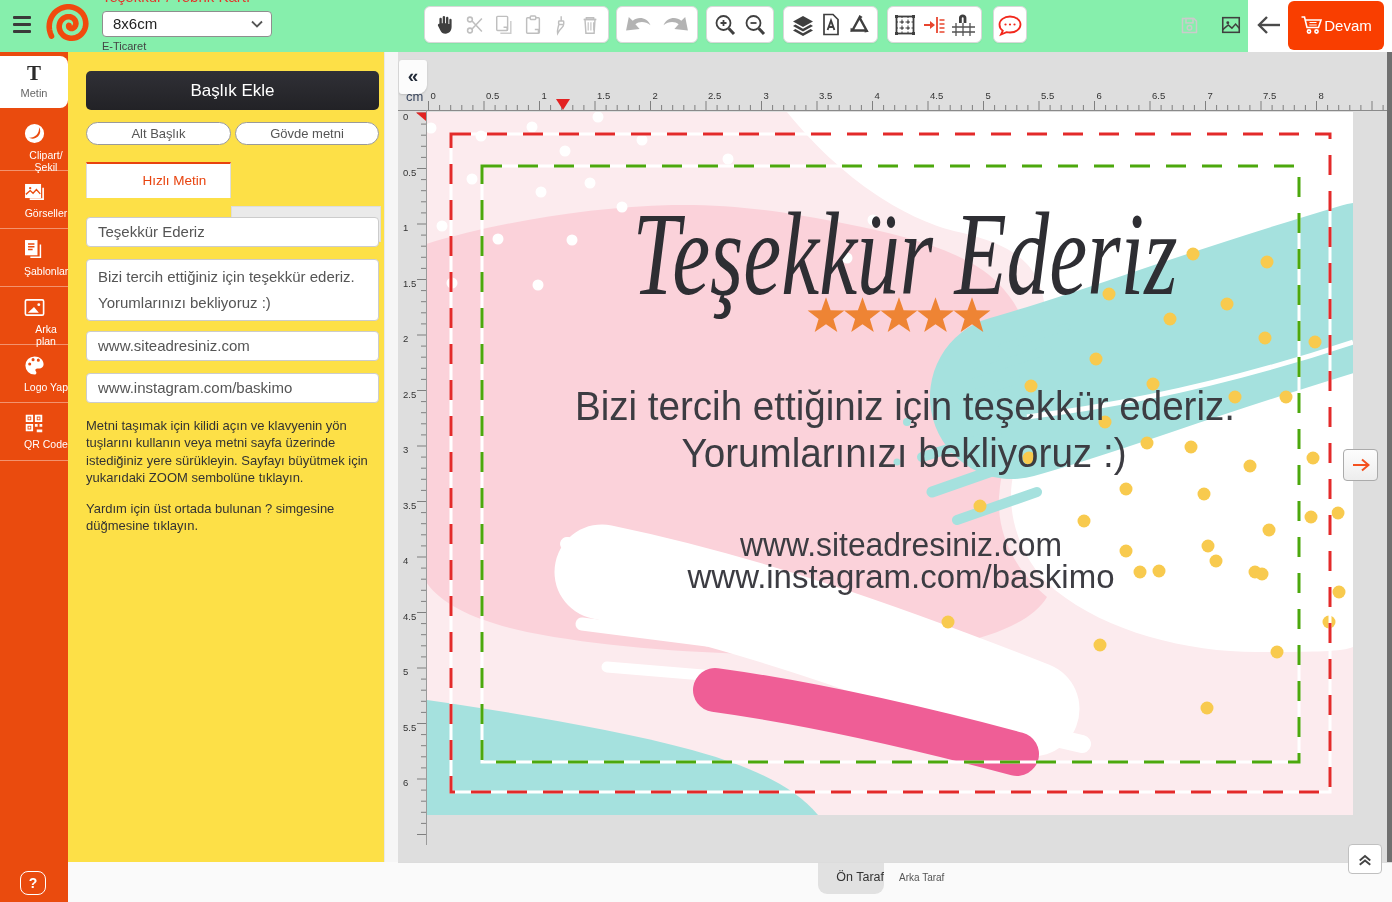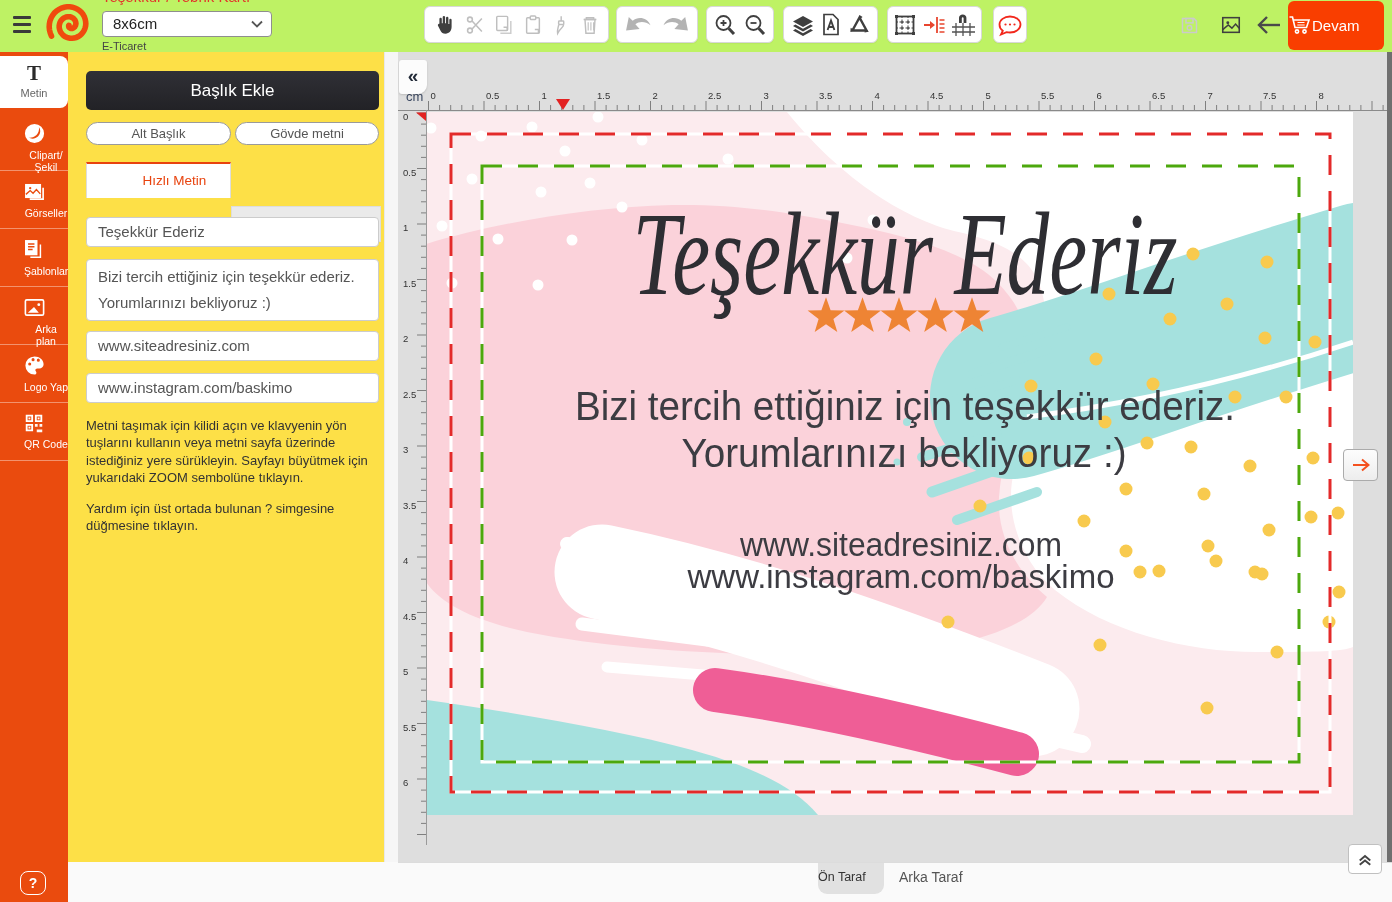"8x6cm" #header { background: #bef264 -> #86efac; width: 1392px -> 1248px }
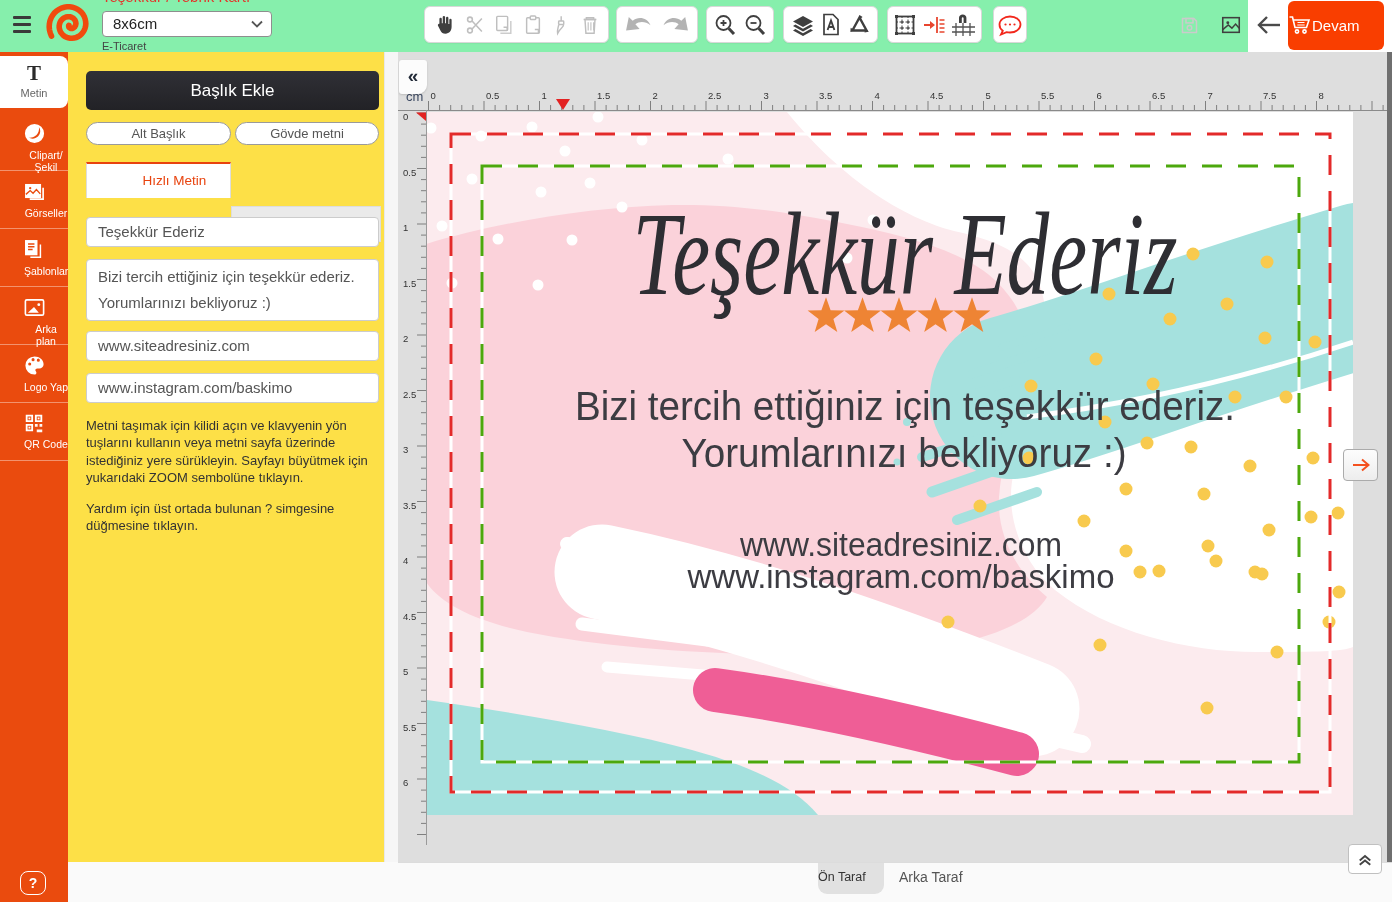"Devam" #devam { justify-content: none -> center }
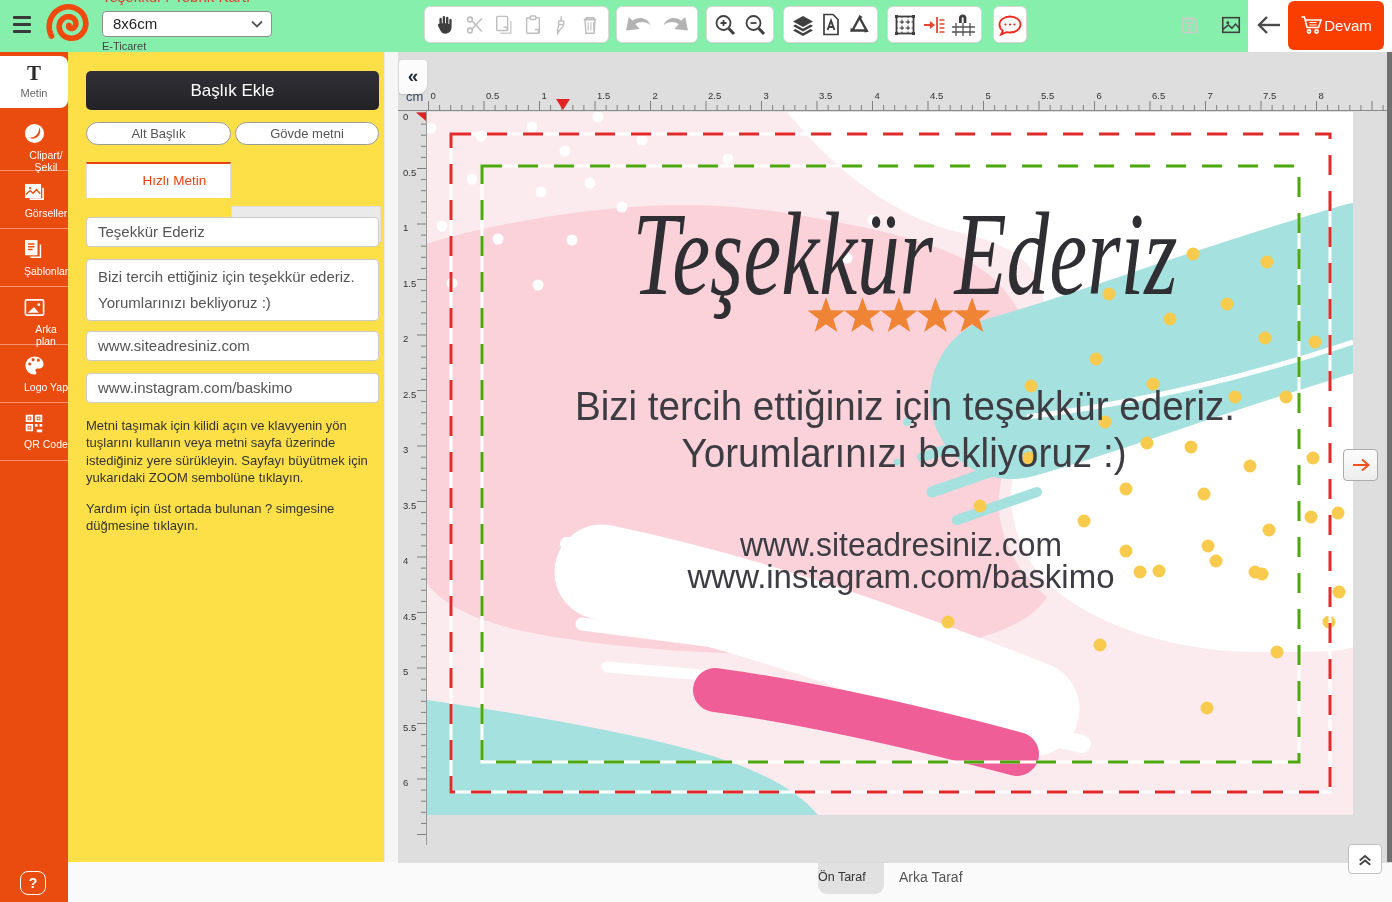"Ön Taraf" #ontab { text-align: left -> right }
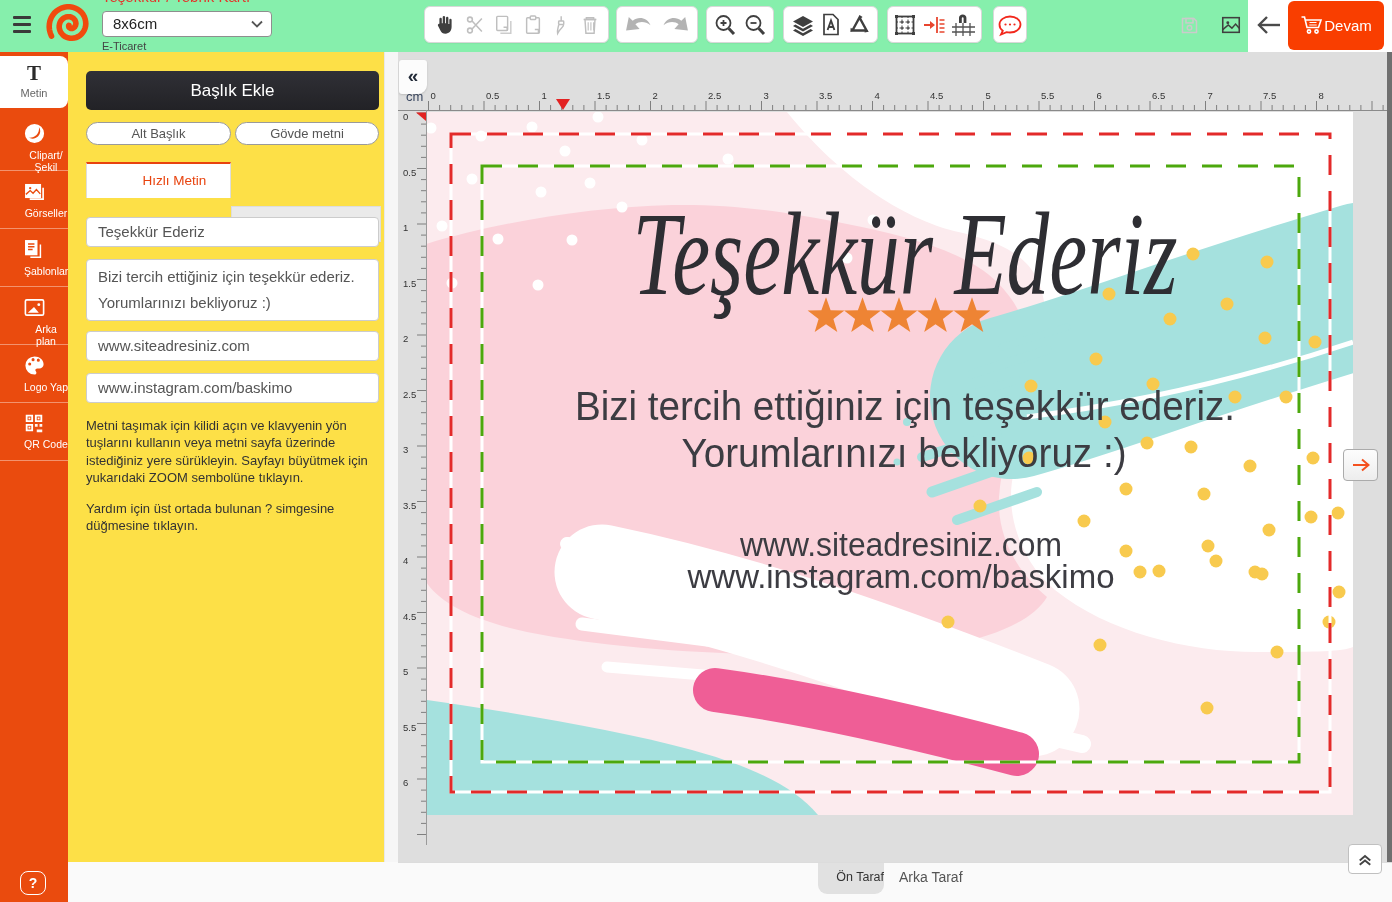"Arka Taraf" #arkatab { font-size: 14px -> 10px }
